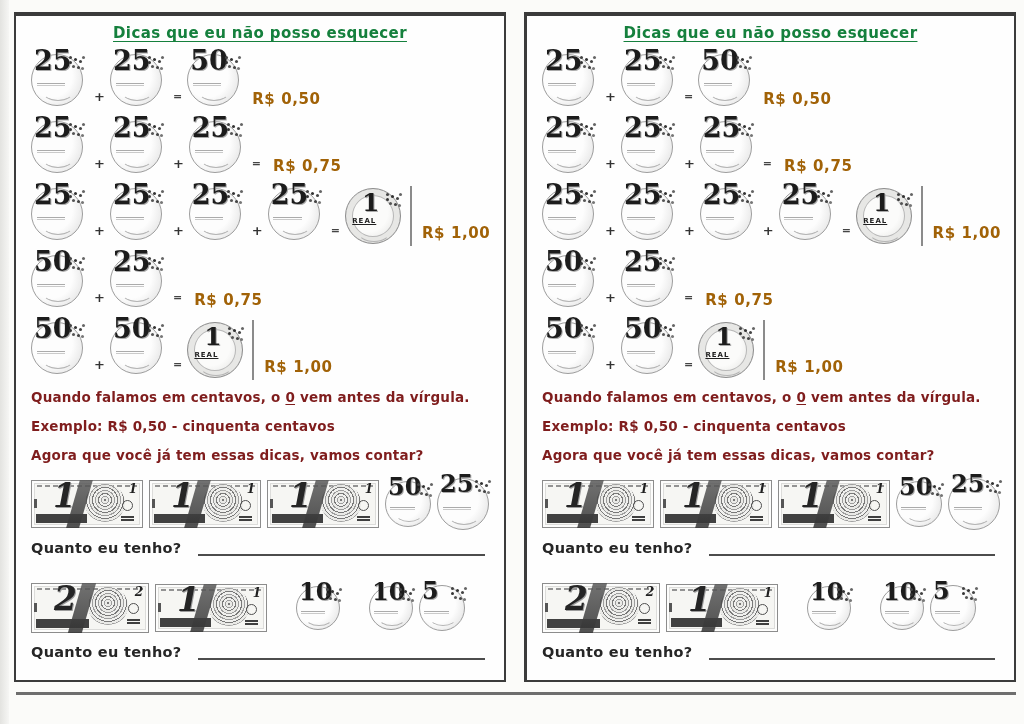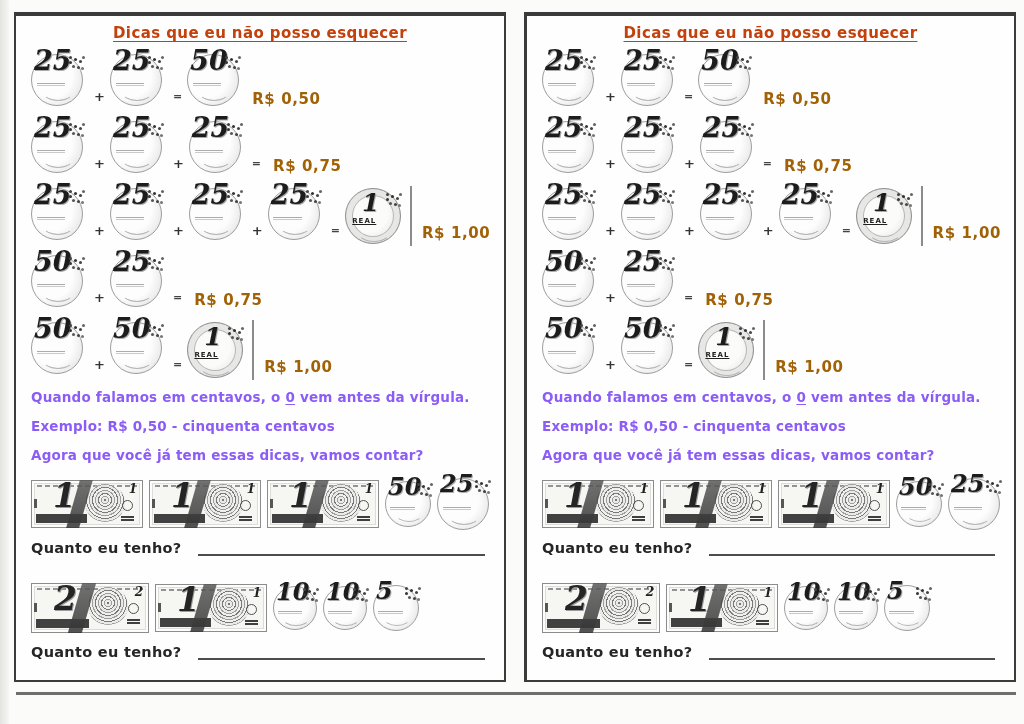"Dicas que eu não posso" .title { color: #c2410c -> #15803d }
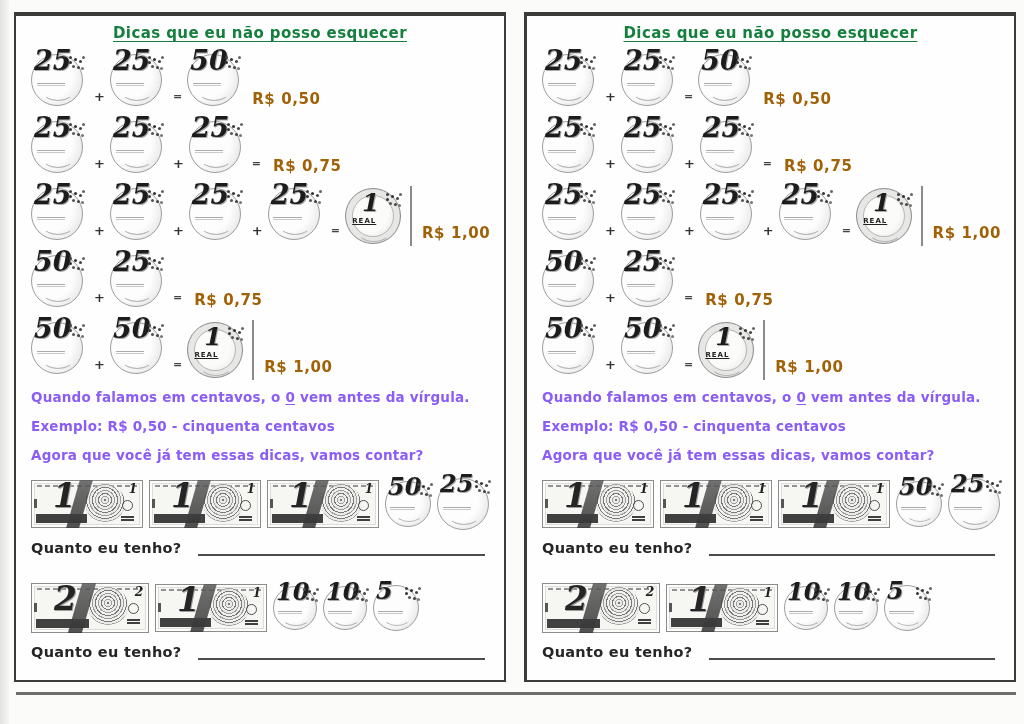"25" .coin-num { font-style: italic -> none }
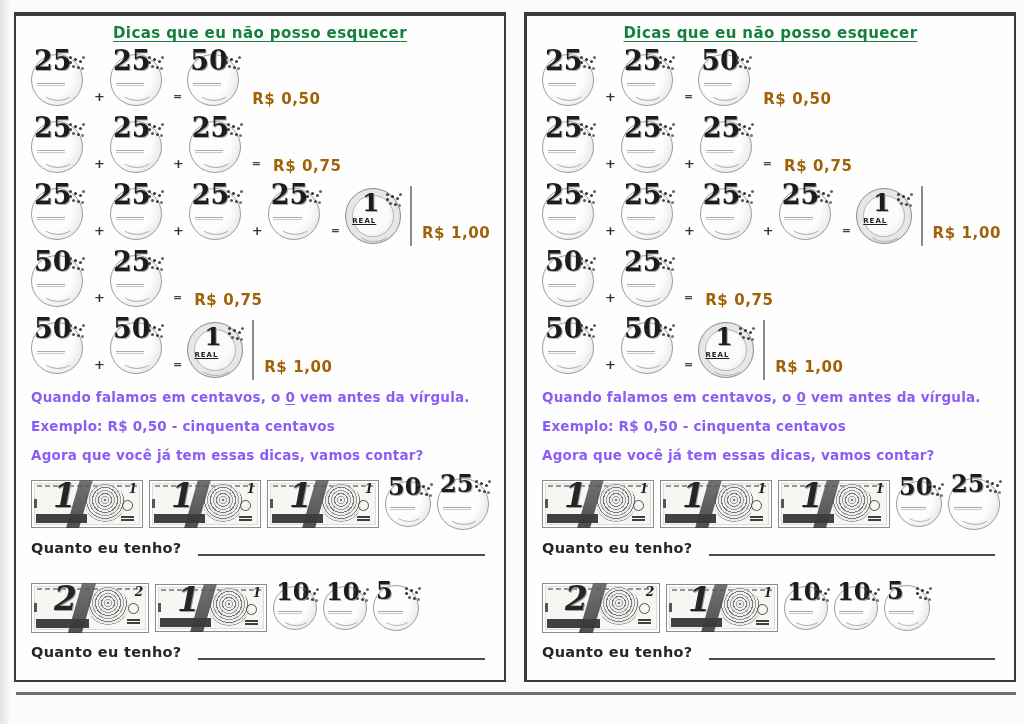"Quando falamos em centavos, o" .line { color: #8b5cf6 -> #7f1d1d }
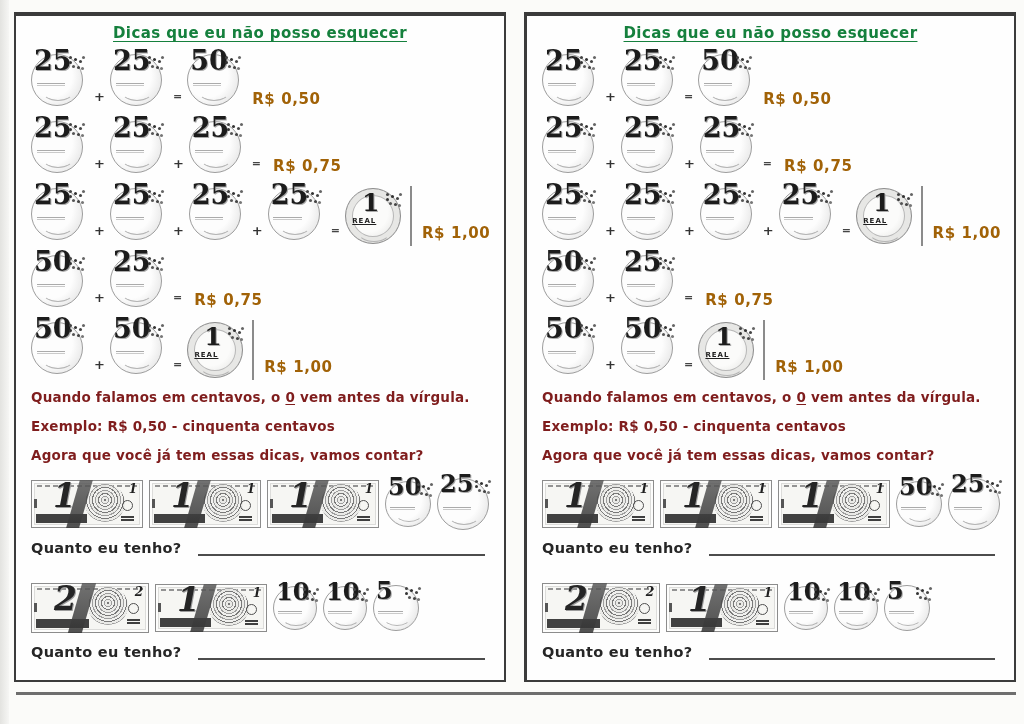"10" .money-row .coin[data-value="10"] { margin-left: none -> 23px }
